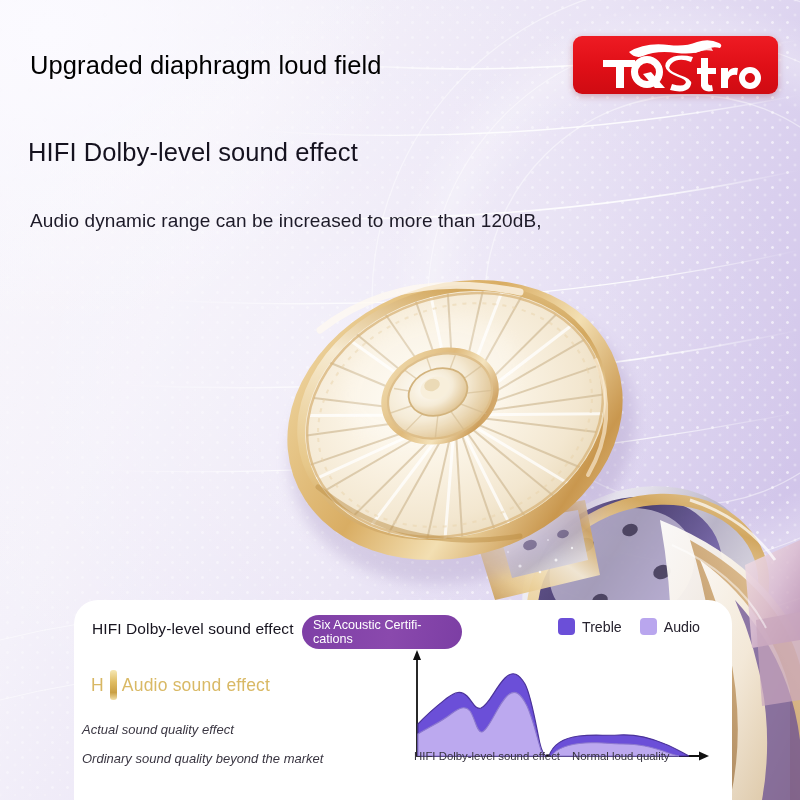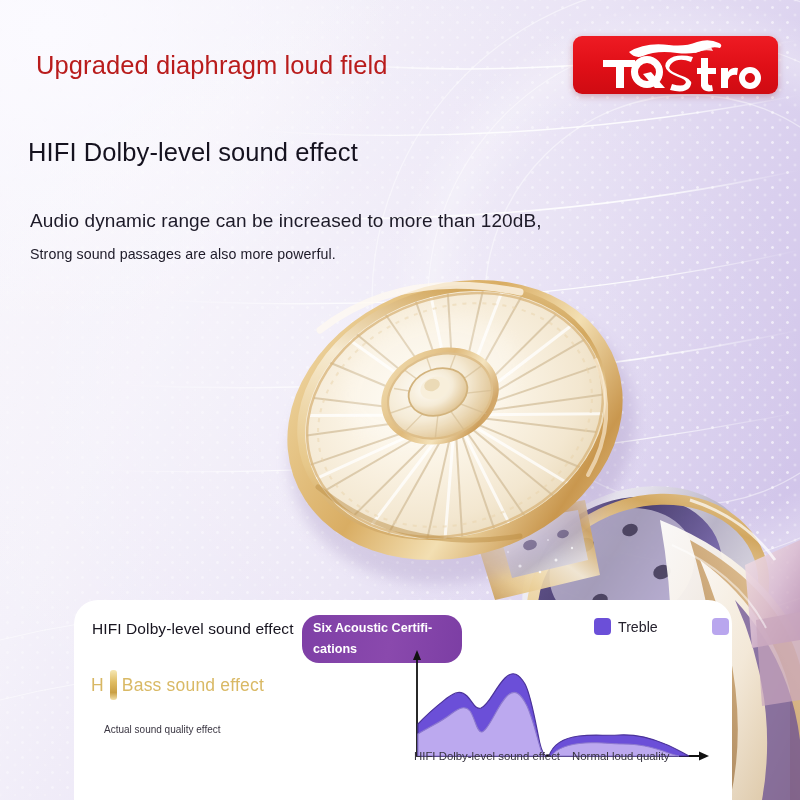"Upgraded diaphragm loud field" .h1 { color: #b91c1c -> #000000; margin-left: 6px -> none }
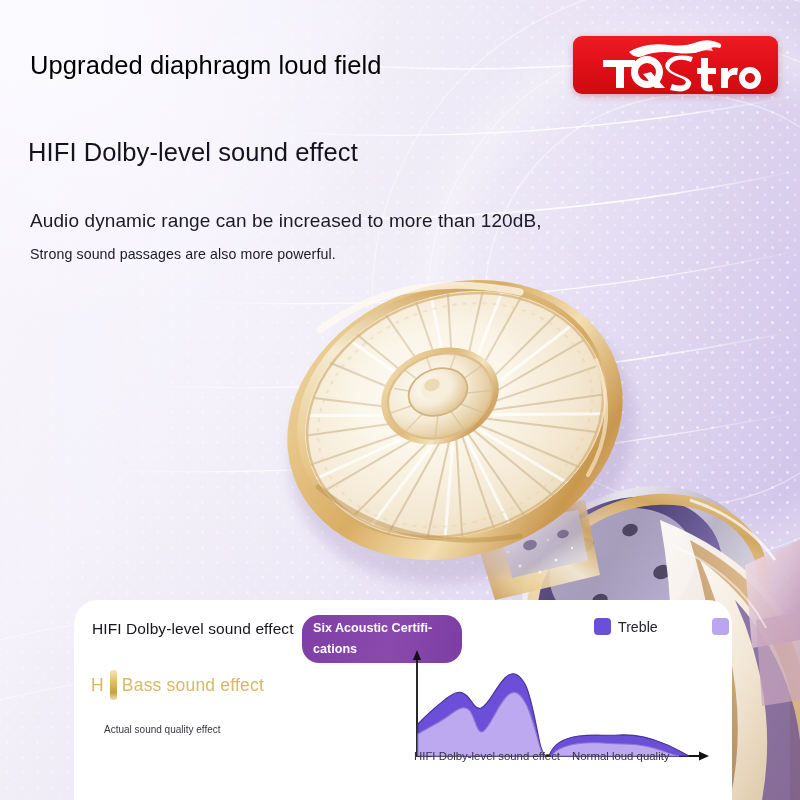"Strong sound passages are also" div.p2 { html: <div>Strong sound passages are also more powerful.</div> -> none }
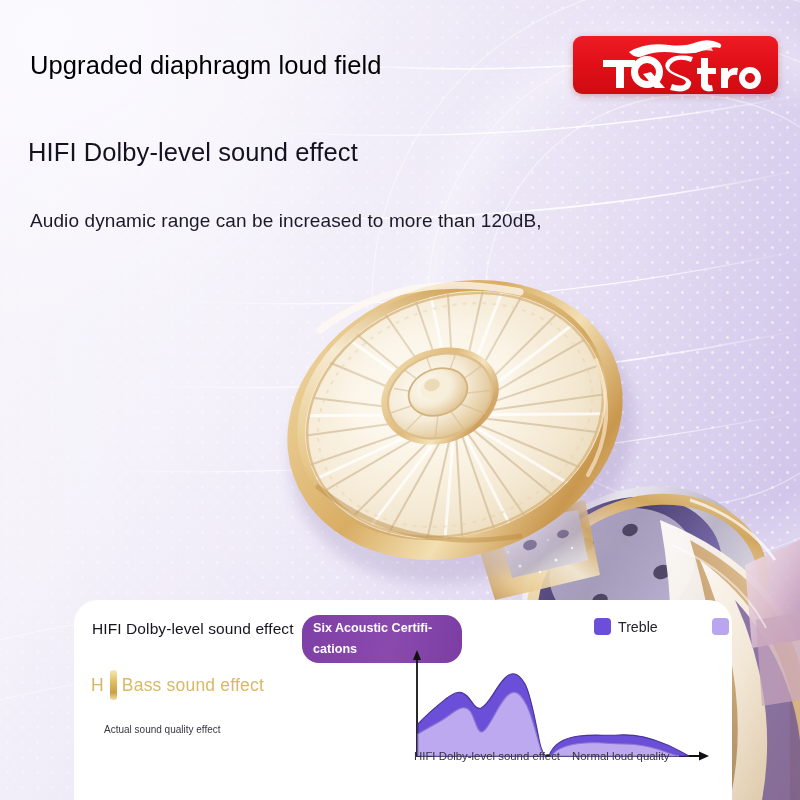"Six Acoustic Certifi-cations" .badge { font-weight: bold -> none; line-height: 21px -> 14px }
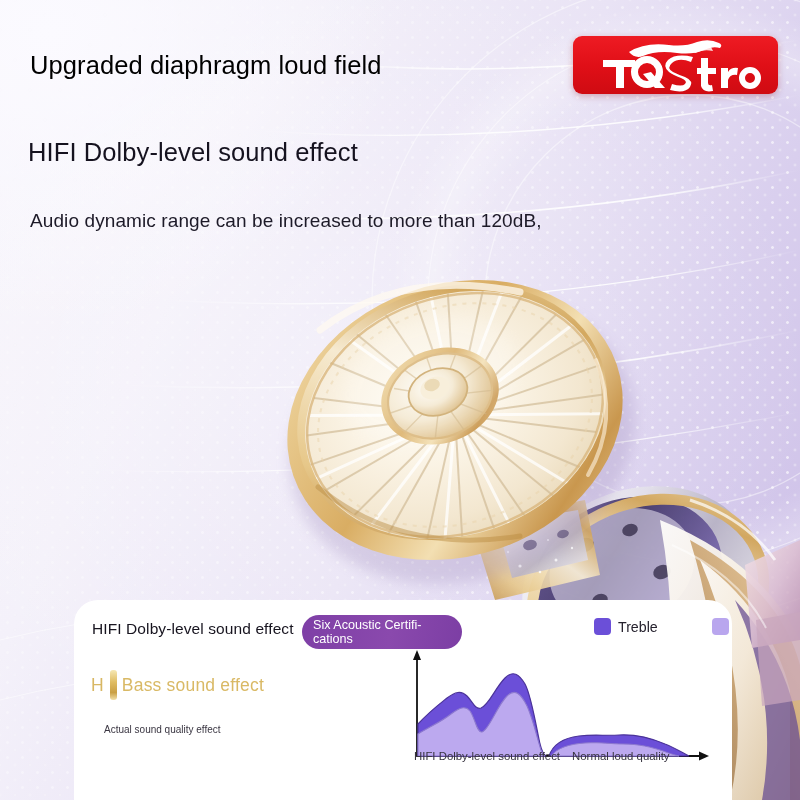"Treble" .lg { margin-left: 36px -> none }
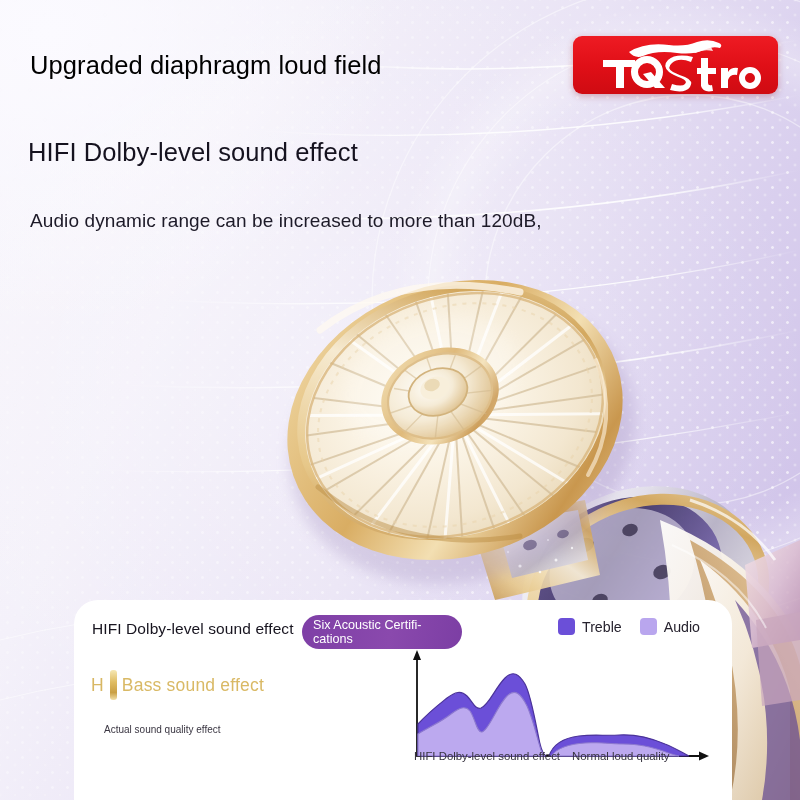"Bass sound effect" span.hifi-t { text: Bass -> Audio }
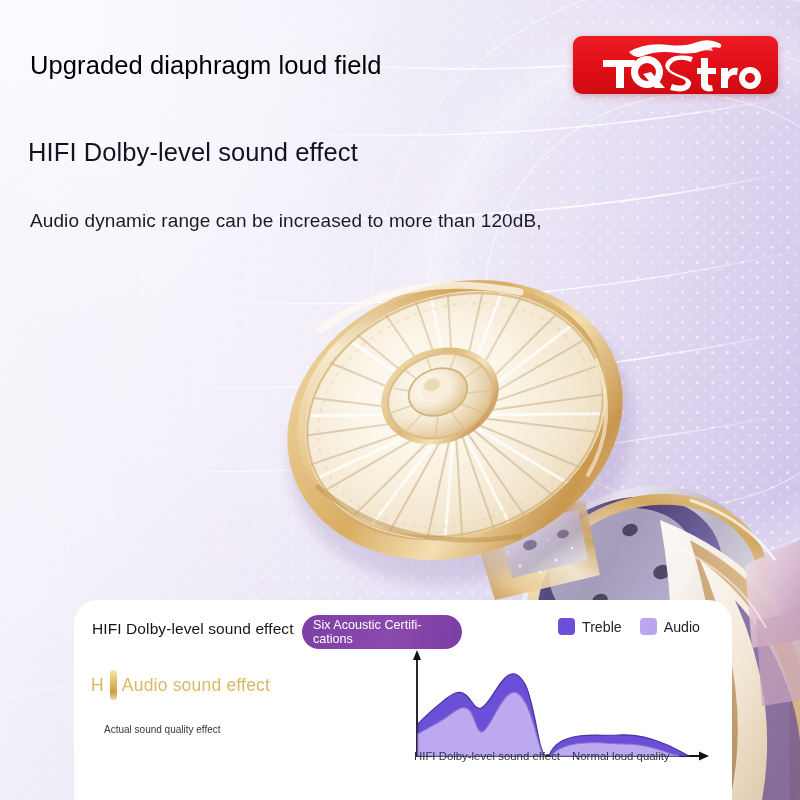"Actual sound quality effect" .note { font-size: 10px -> 13px; font-style: none -> italic; left: 30px -> 8px }
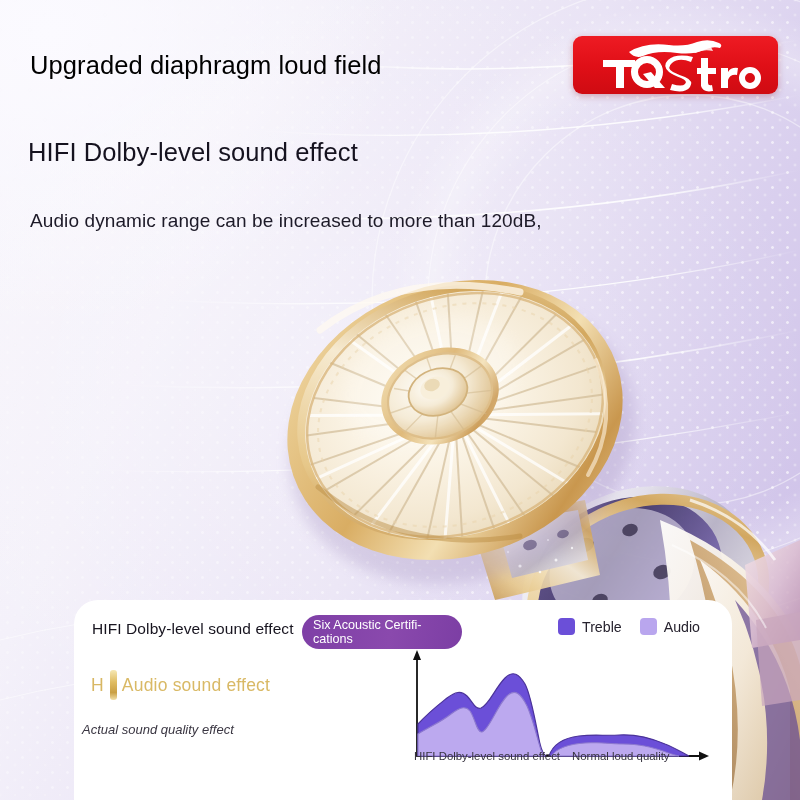"Ordinary sound quality beyond the" div.note { html: none -> <div>Ordinary sound quality beyond the market</div> }
